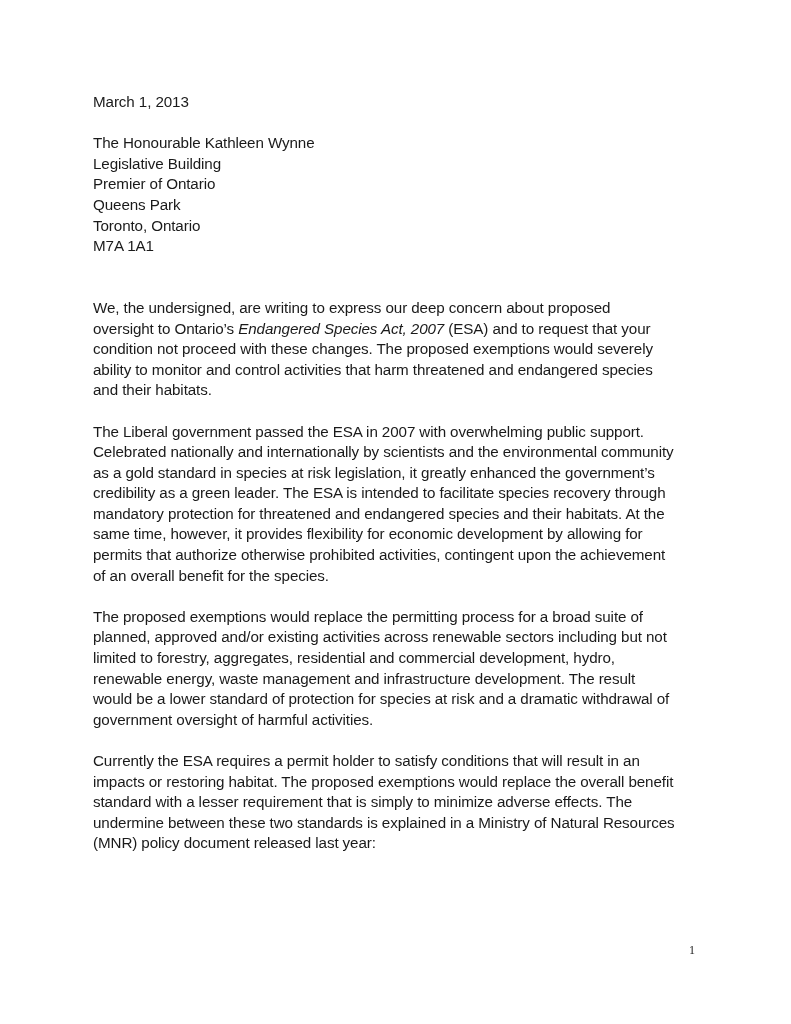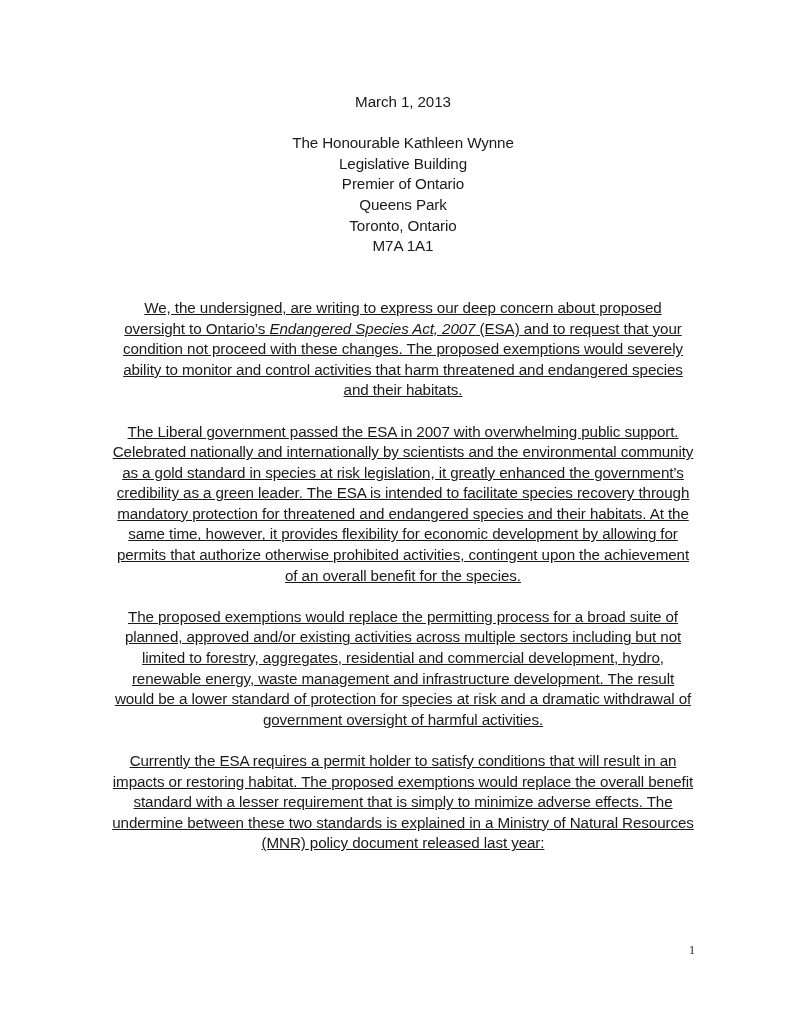"March 1, 2013" .line { text-align: center -> none }
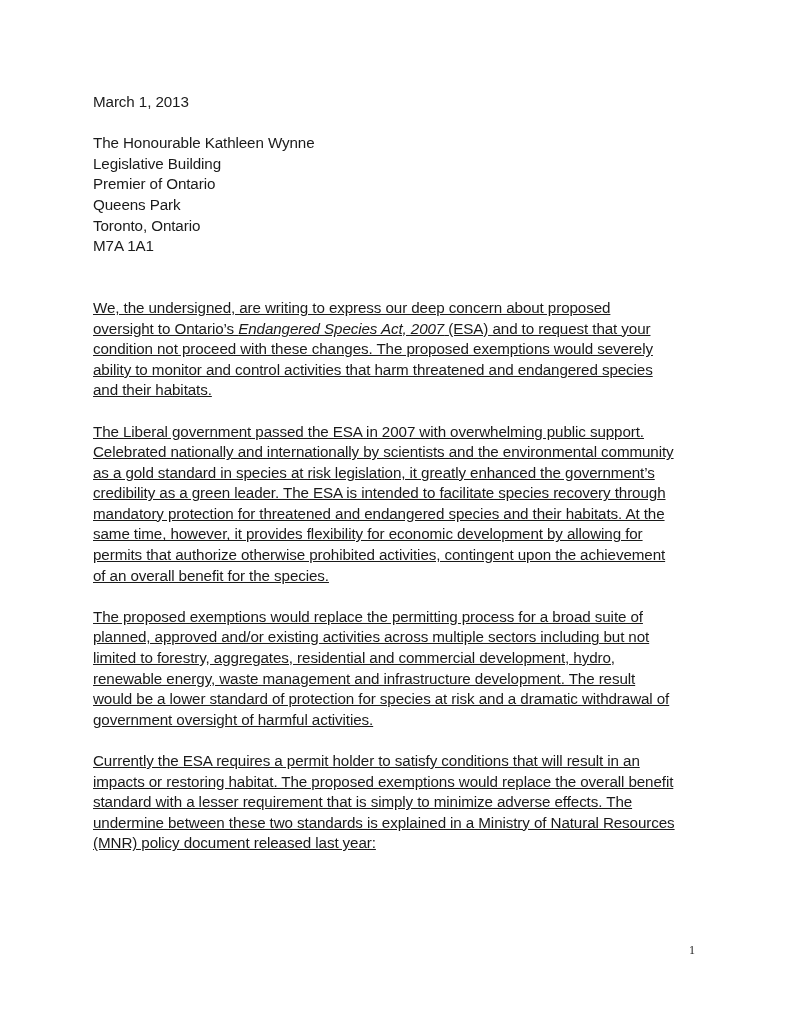"We, the undersigned, are writing" .para { text-decoration: underline -> none }
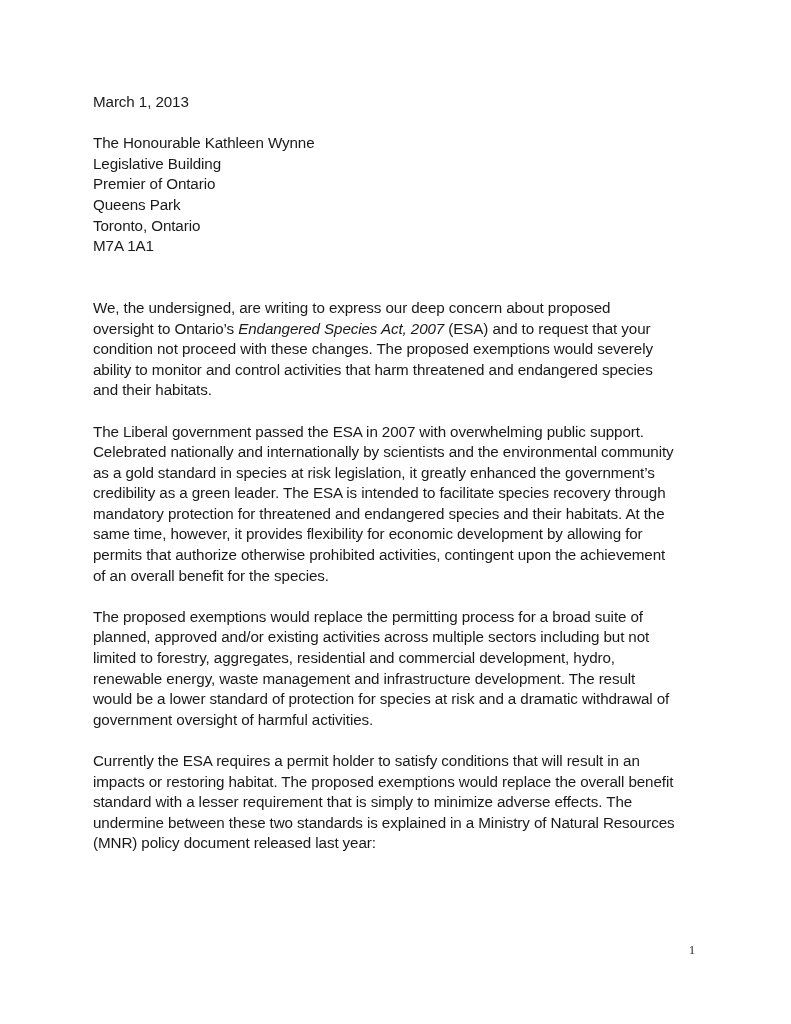"planned, approved and/or existing" span.line { text: multiple -> renewable }
